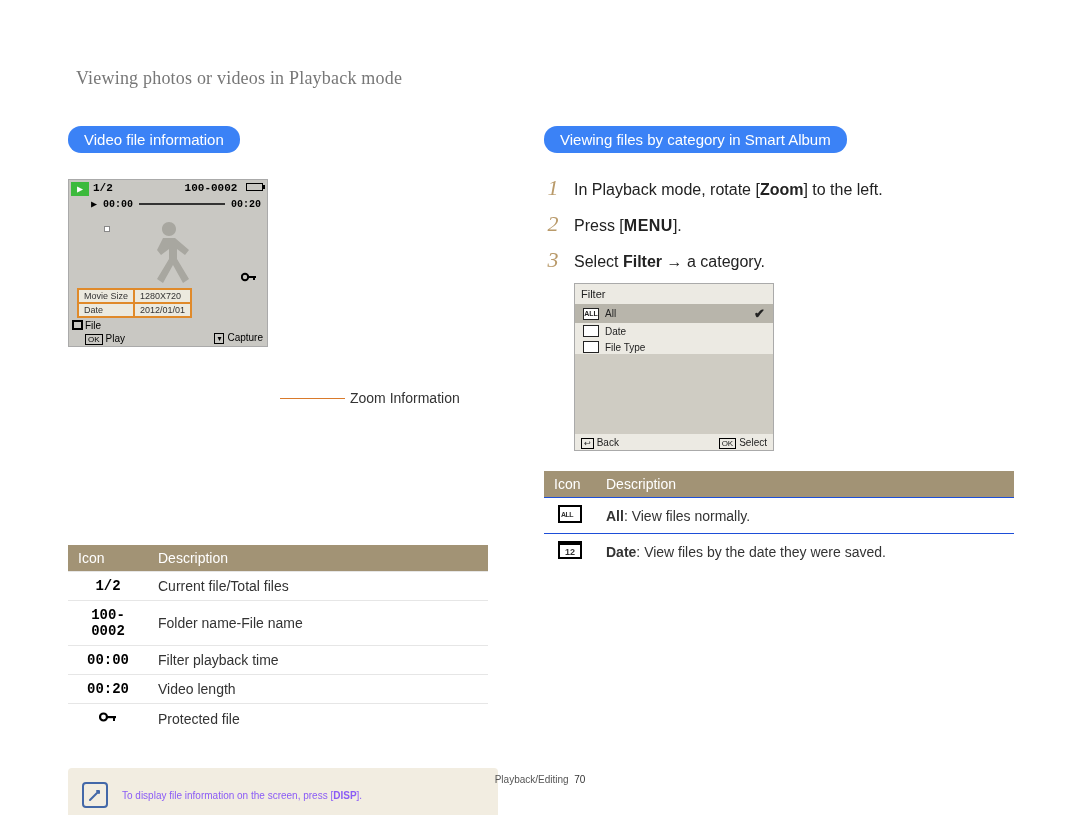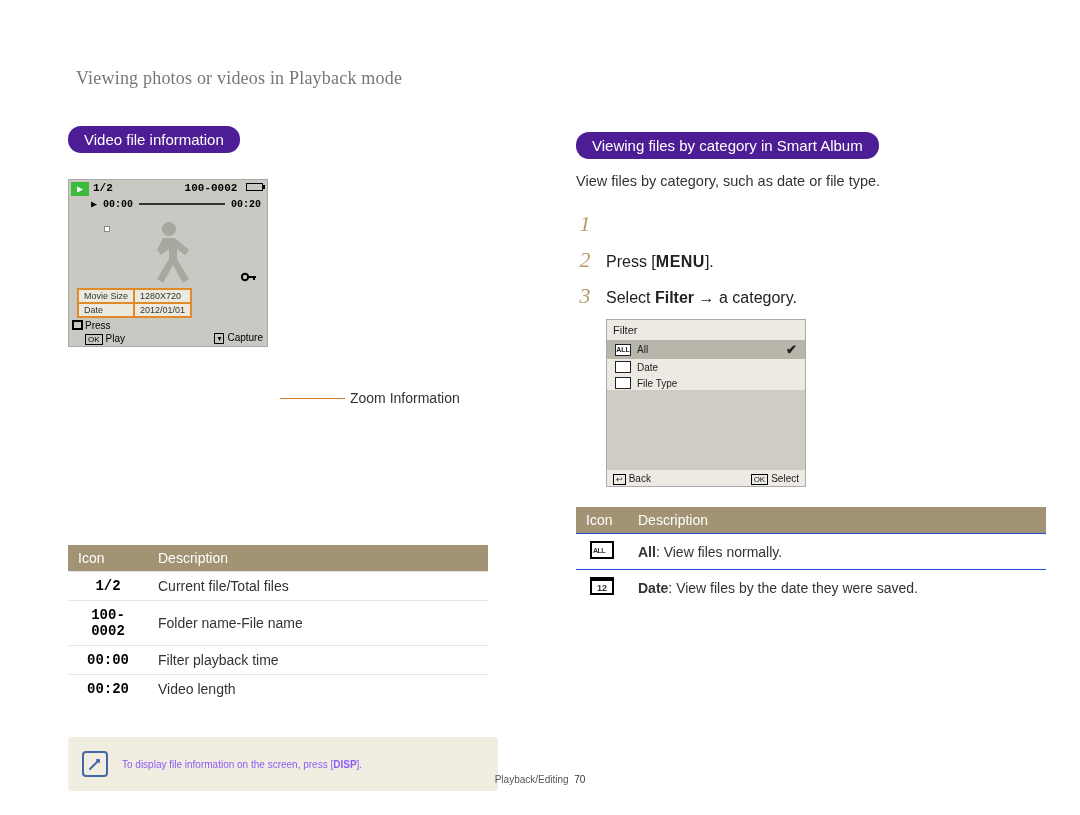"Video file information" .pill { background: #4c1d95 -> #3b82f6 }
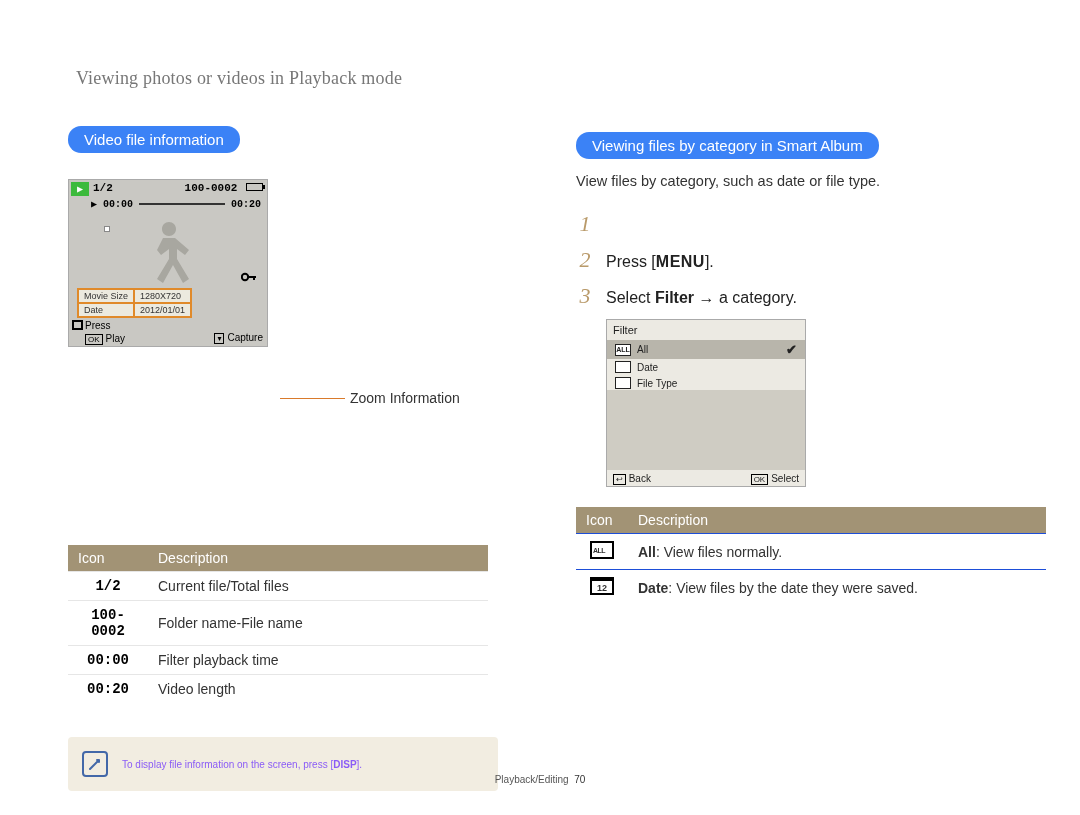"Viewing files by category in" .col-right { left: 576px -> 544px; margin-top: 6px -> none }
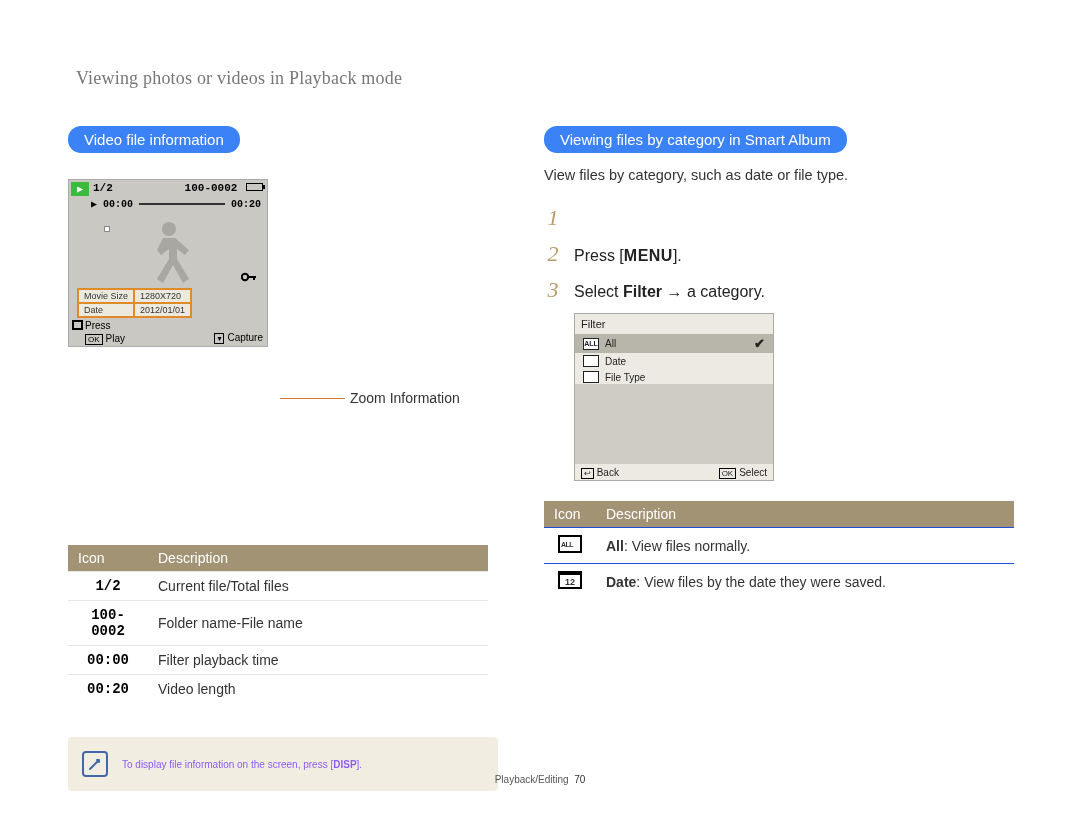"View files by category, such" div.right-caption { html: <div>View files by category, such as date or file type.</div> -> none }
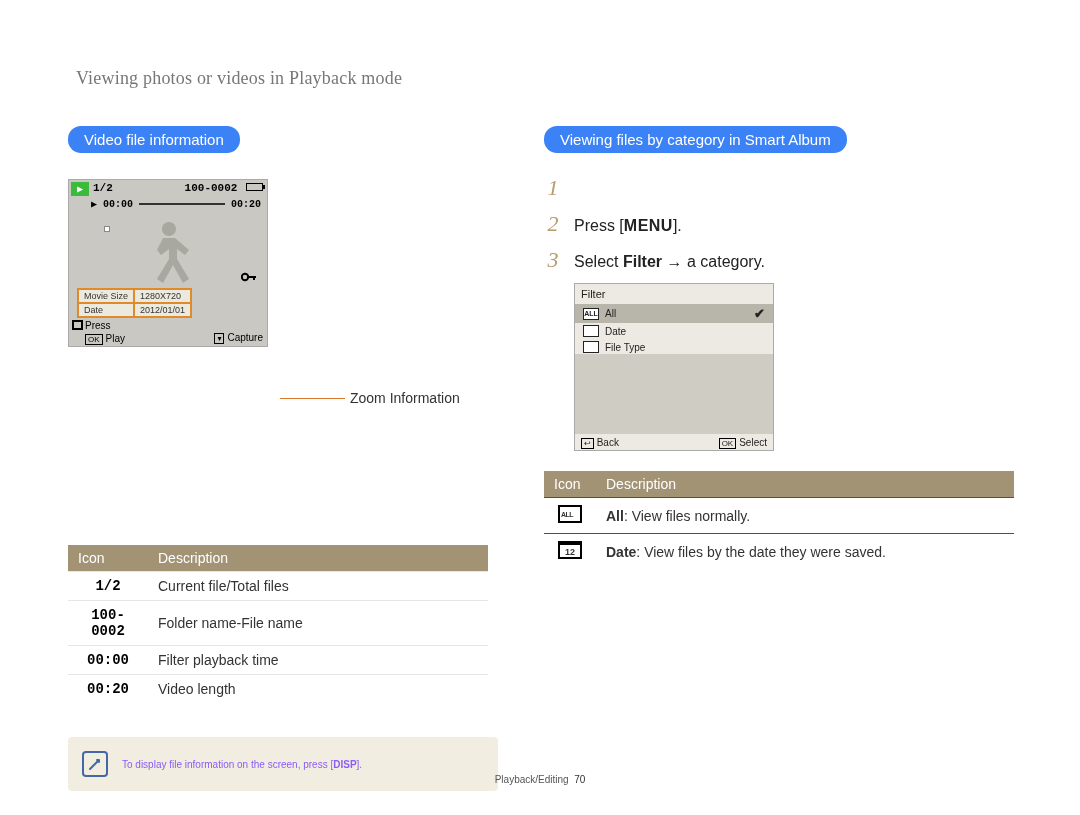"In Playback mode, rotate [Zoom]" div.body { html: none -> <div><span>In Playback mode, rotate [</span><span>Zoom</span><span>] to the left.</span></div> }
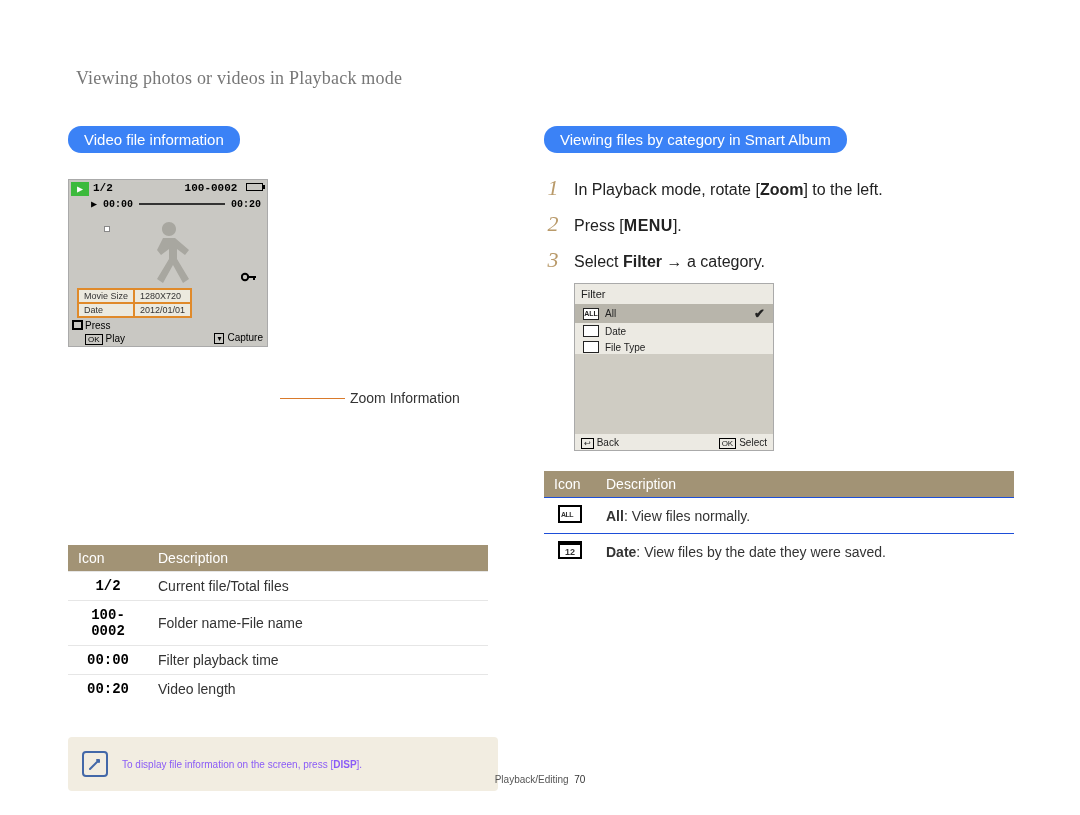"Press" span { text: Press -> File }
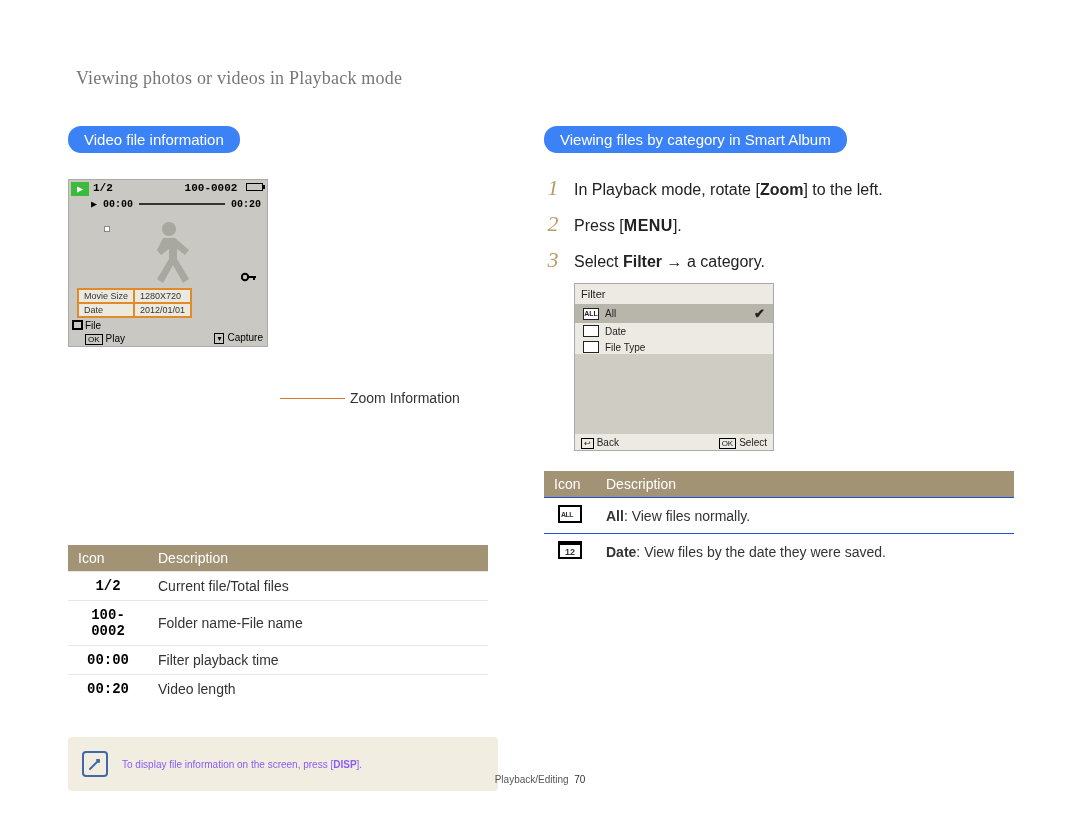"Protected file" tr { html: none -> <tr> <td><span><svg> <circle></circle> <rect></rect> <rect></rect> </svg></span></td> <td>Protected file</td> </tr> }
